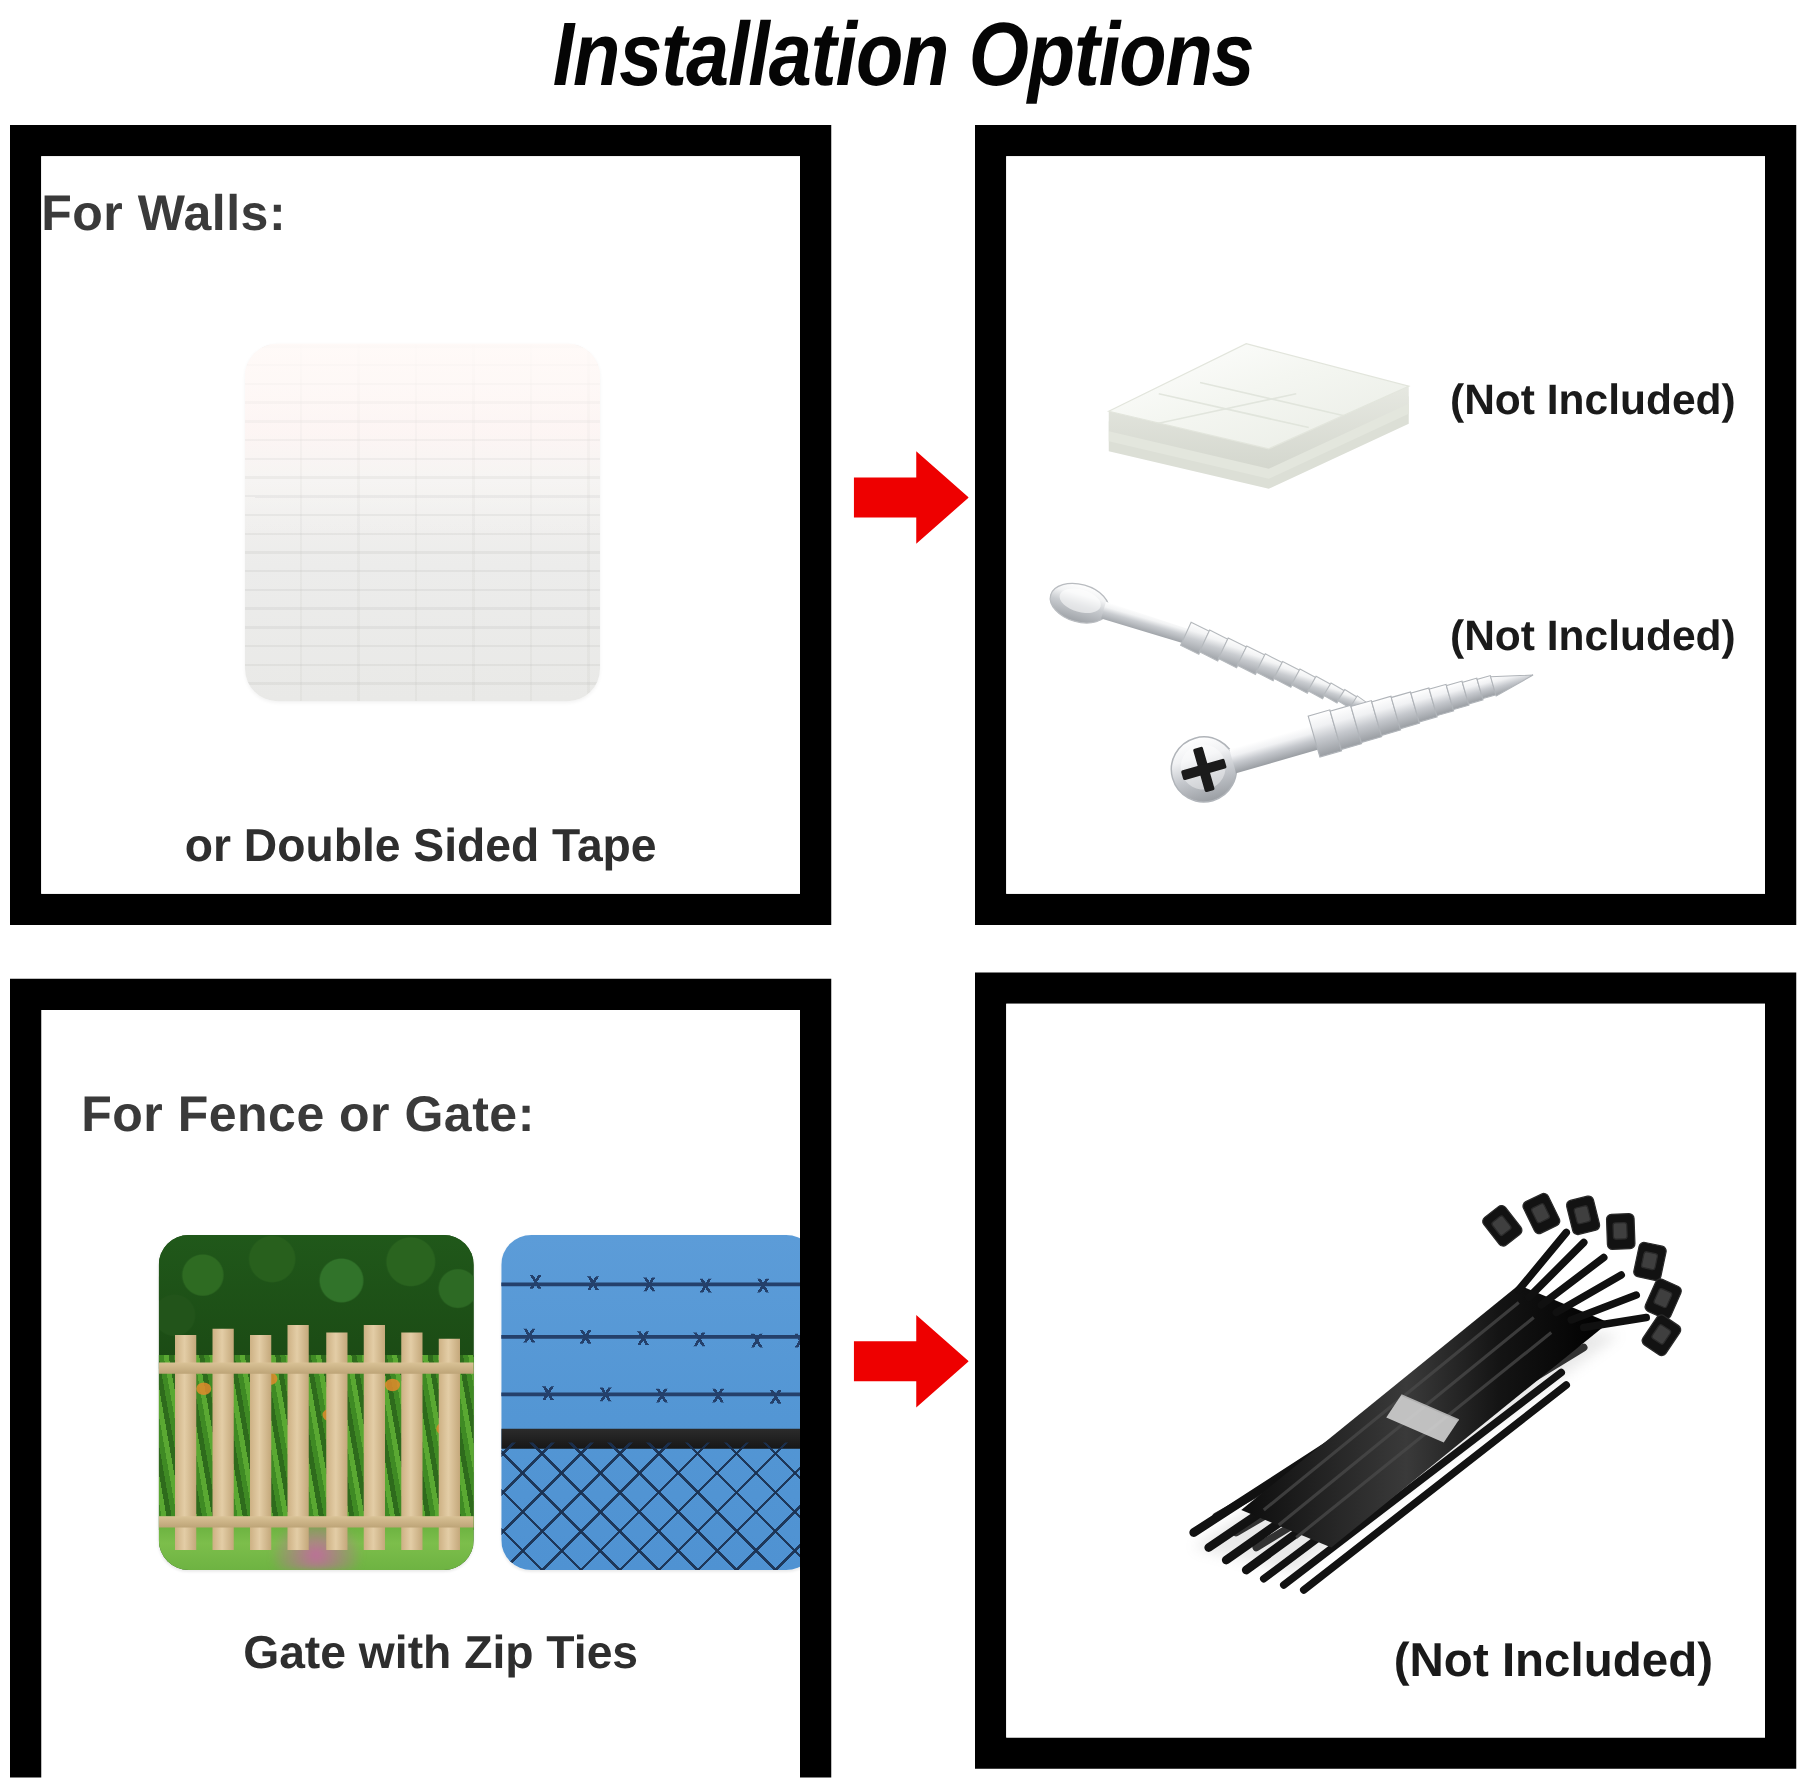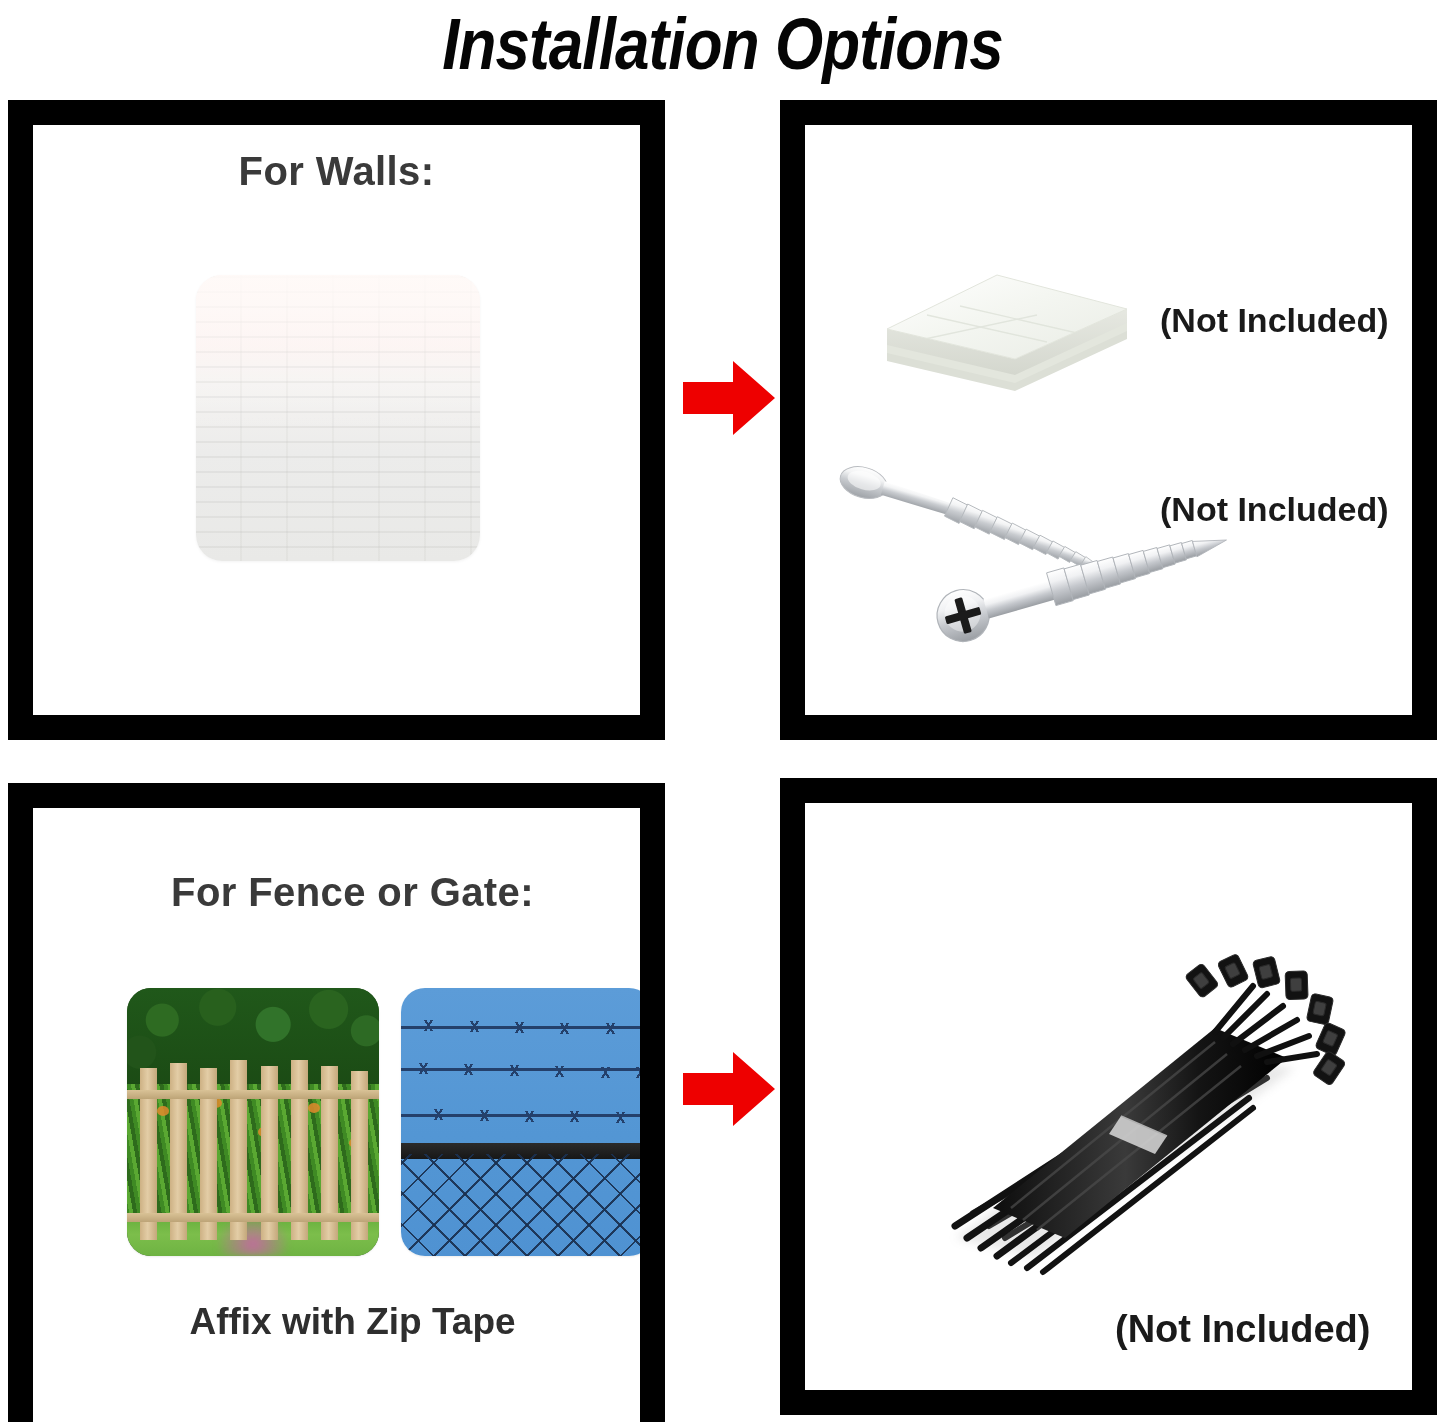"For Walls:" .heading { text-align: center -> left }
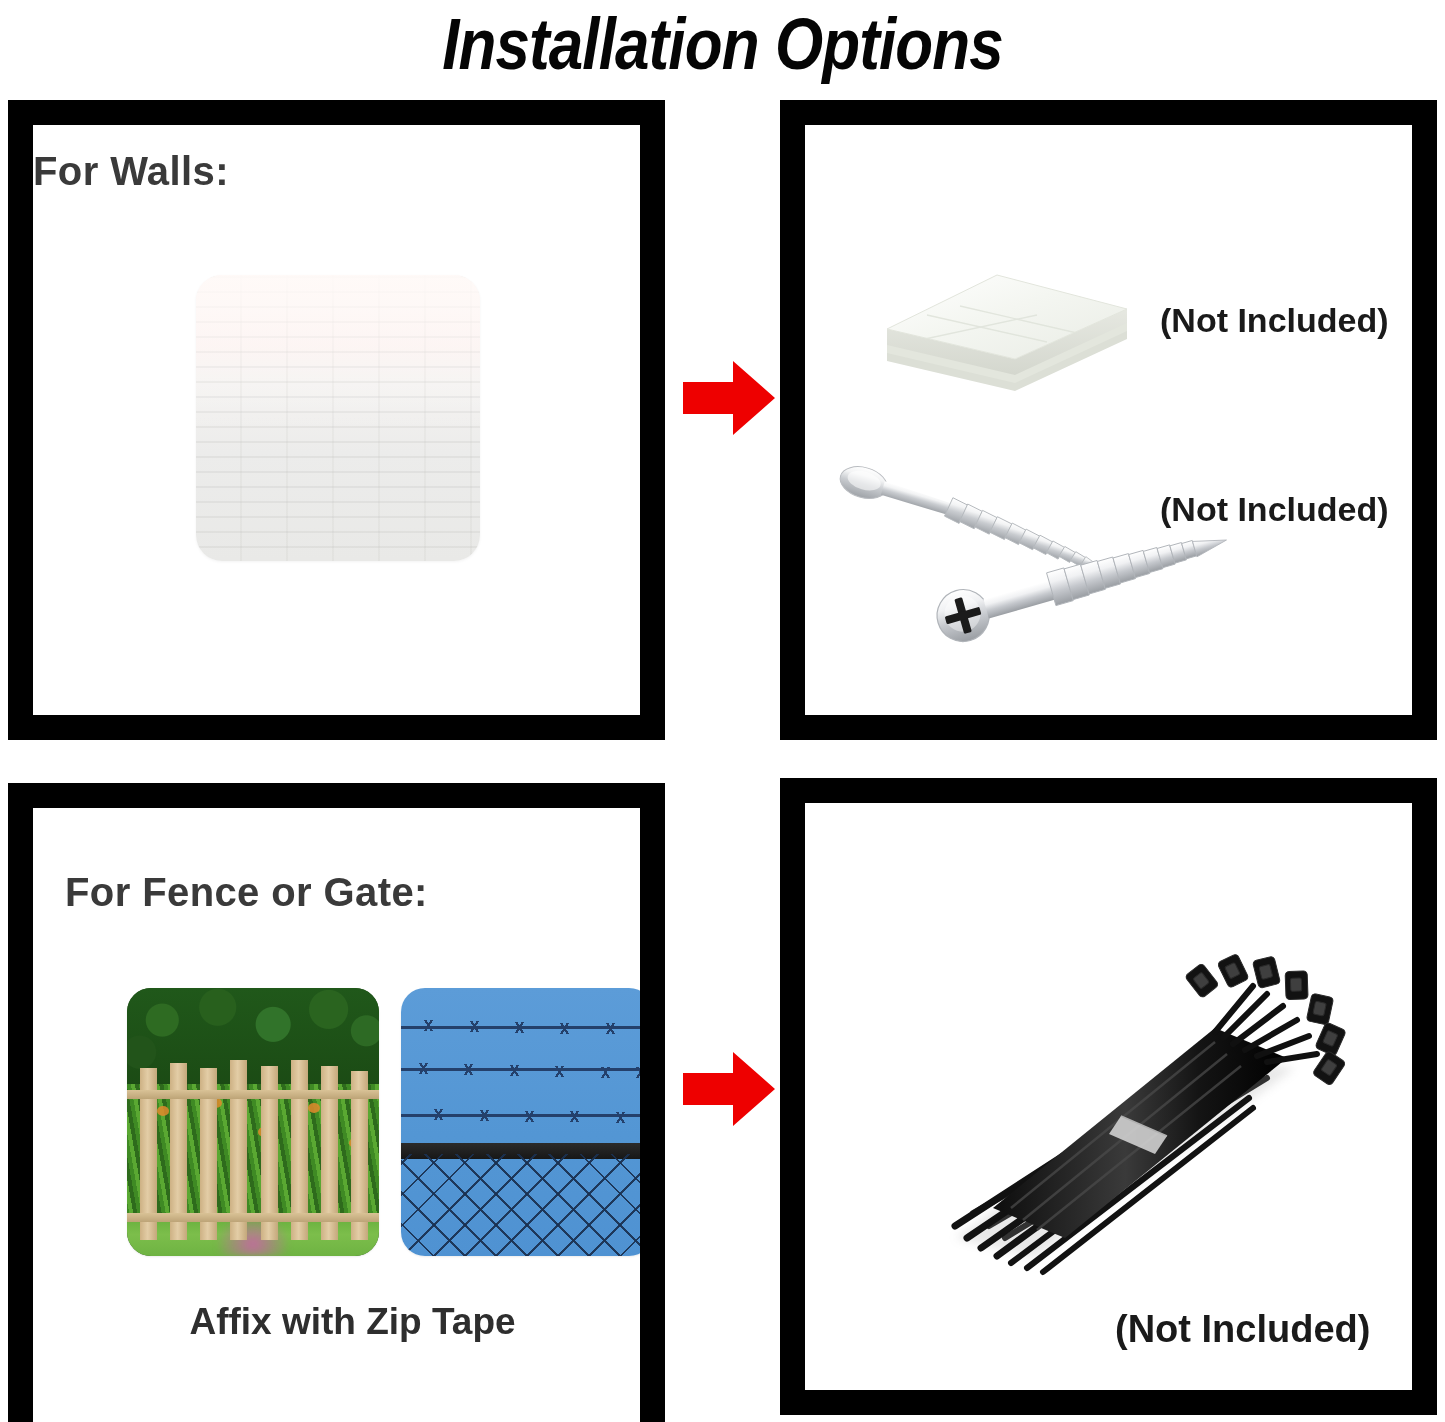"or Double Sided Tape" div.caption { html: none -> <div>or Double Sided Tape</div> }
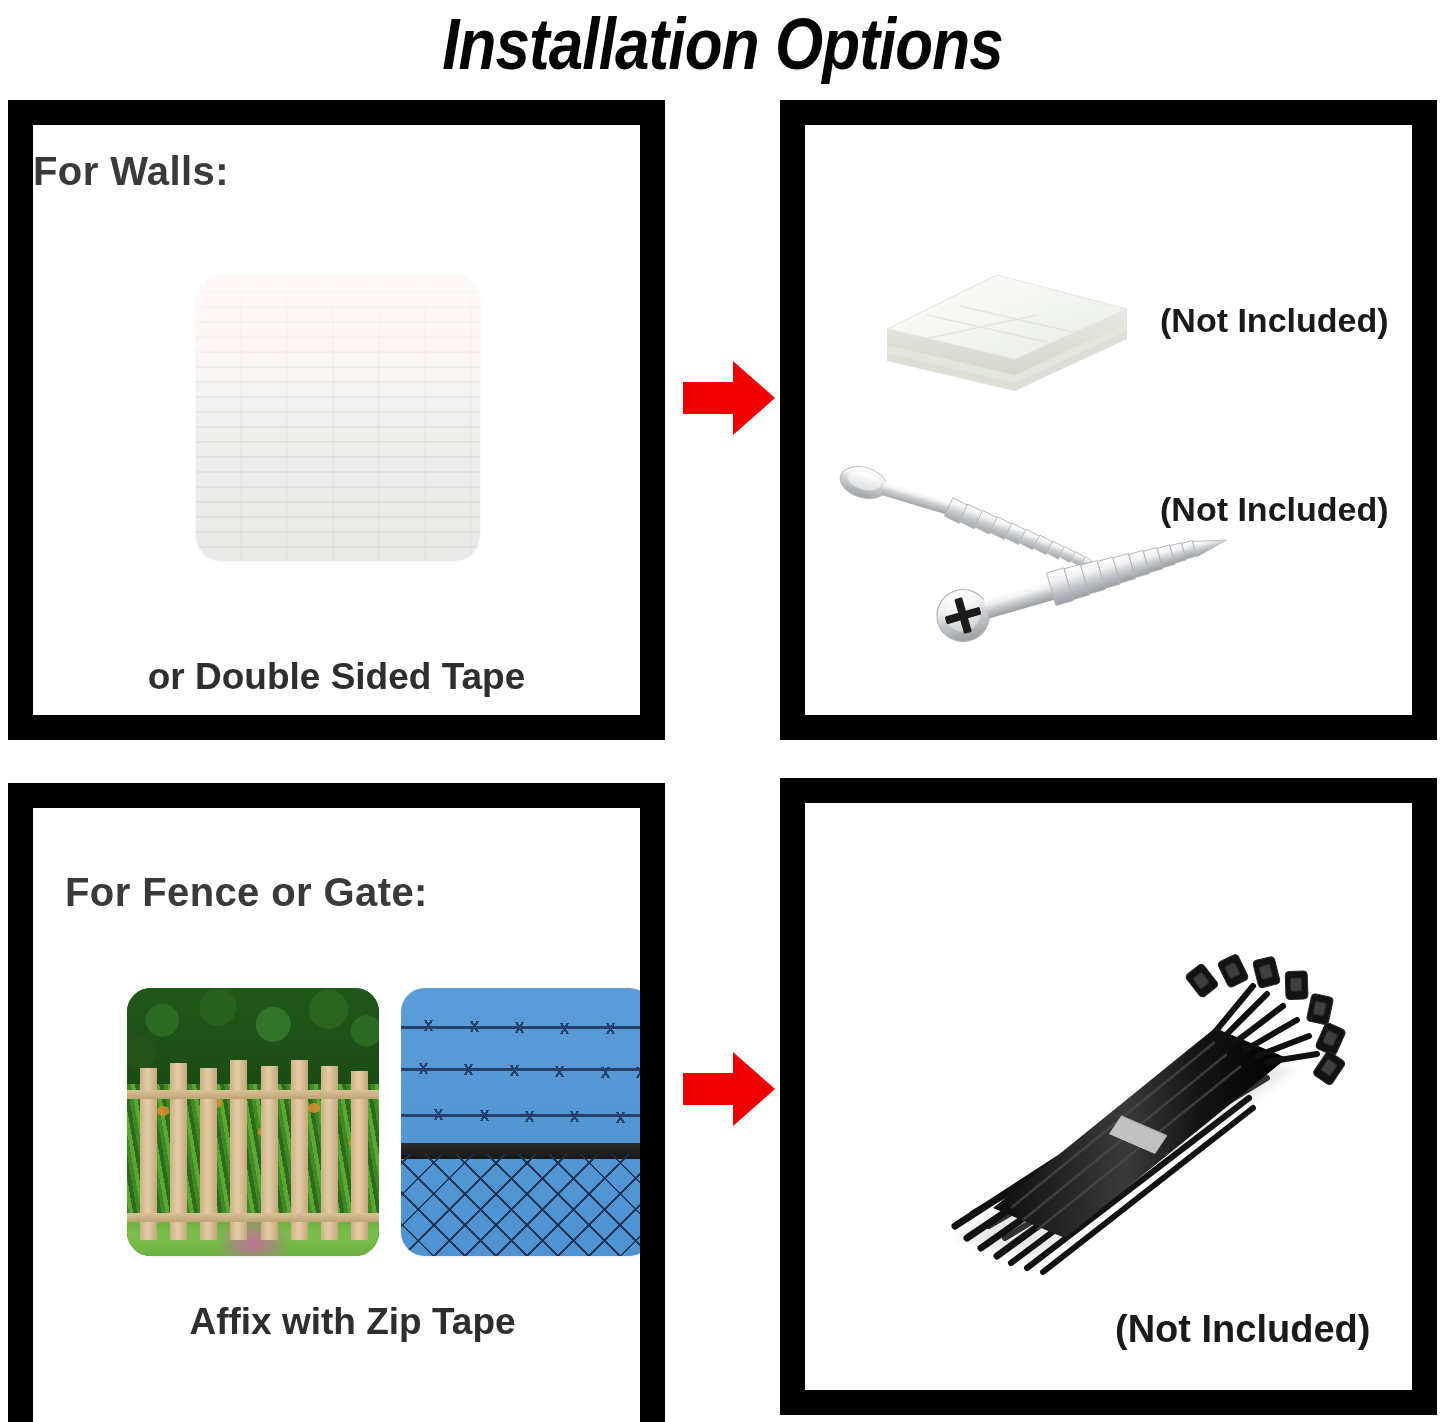"Affix with Zip Tape" div.caption { text: Affix with Zip Tape -> Gate with Zip Ties }
